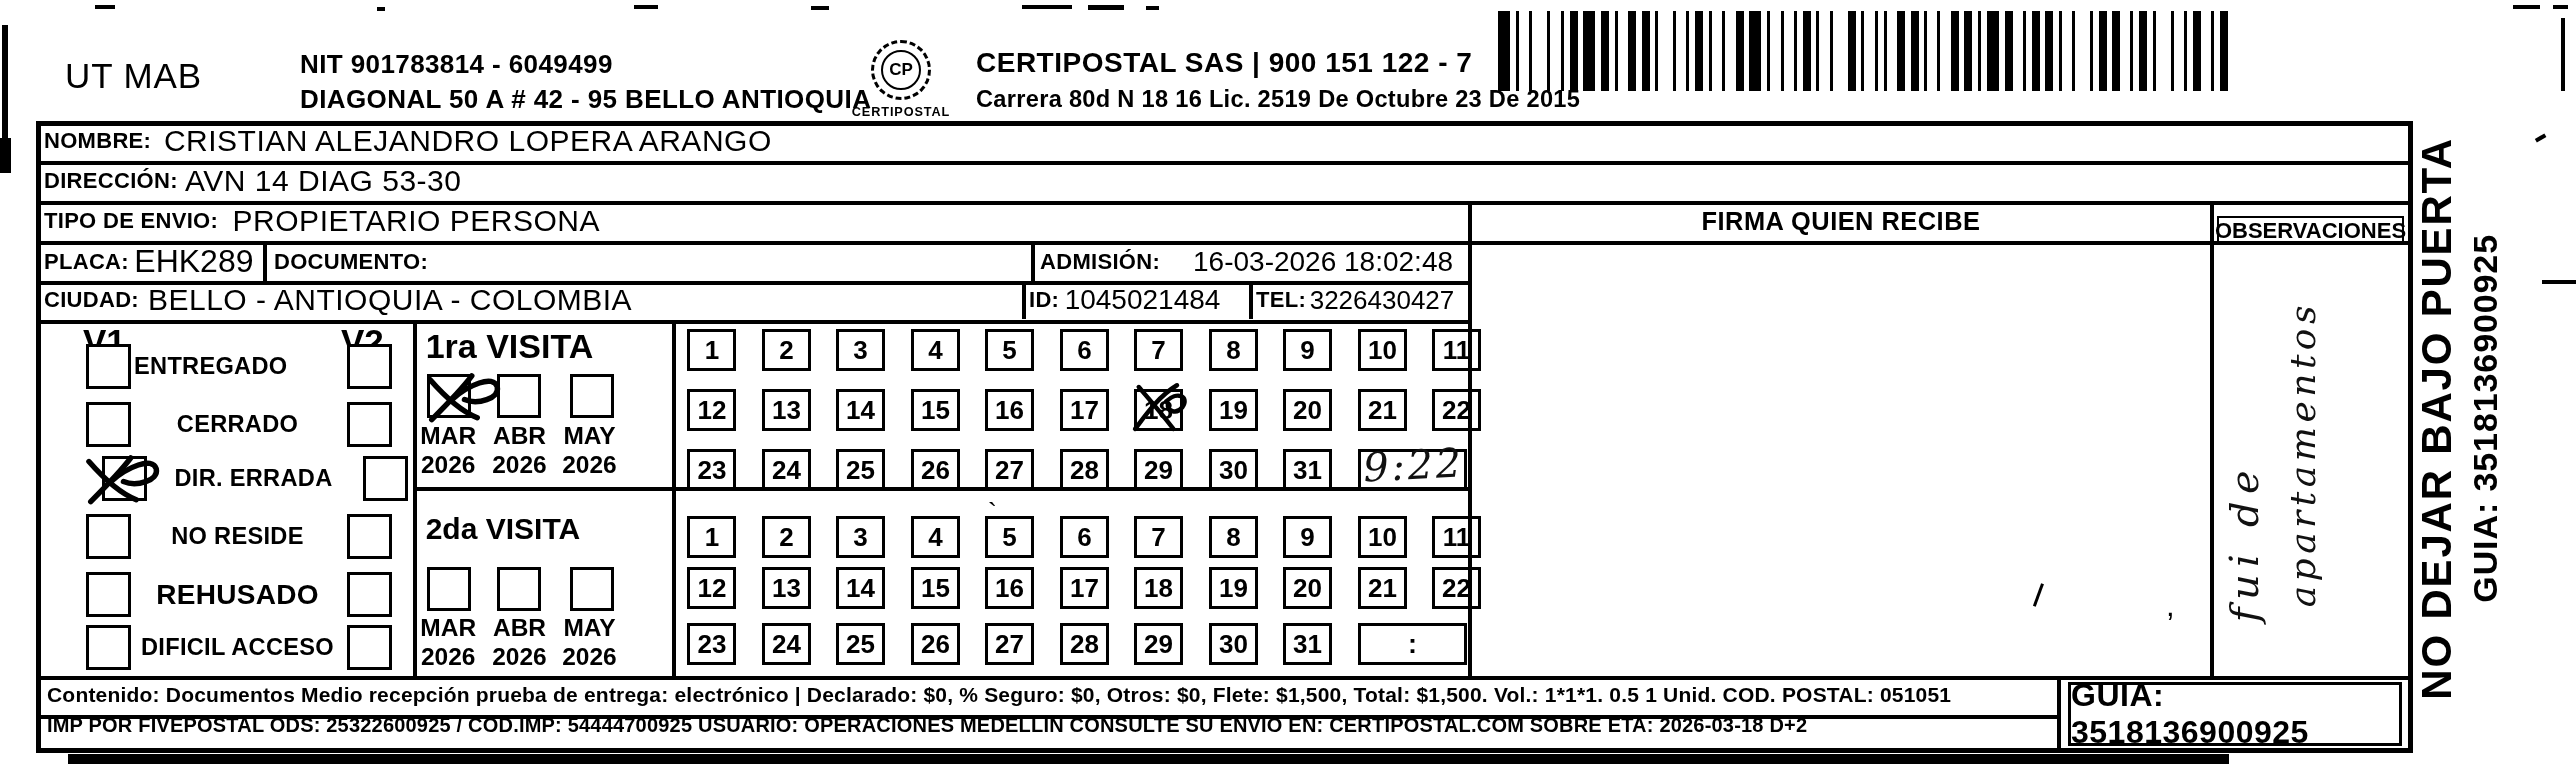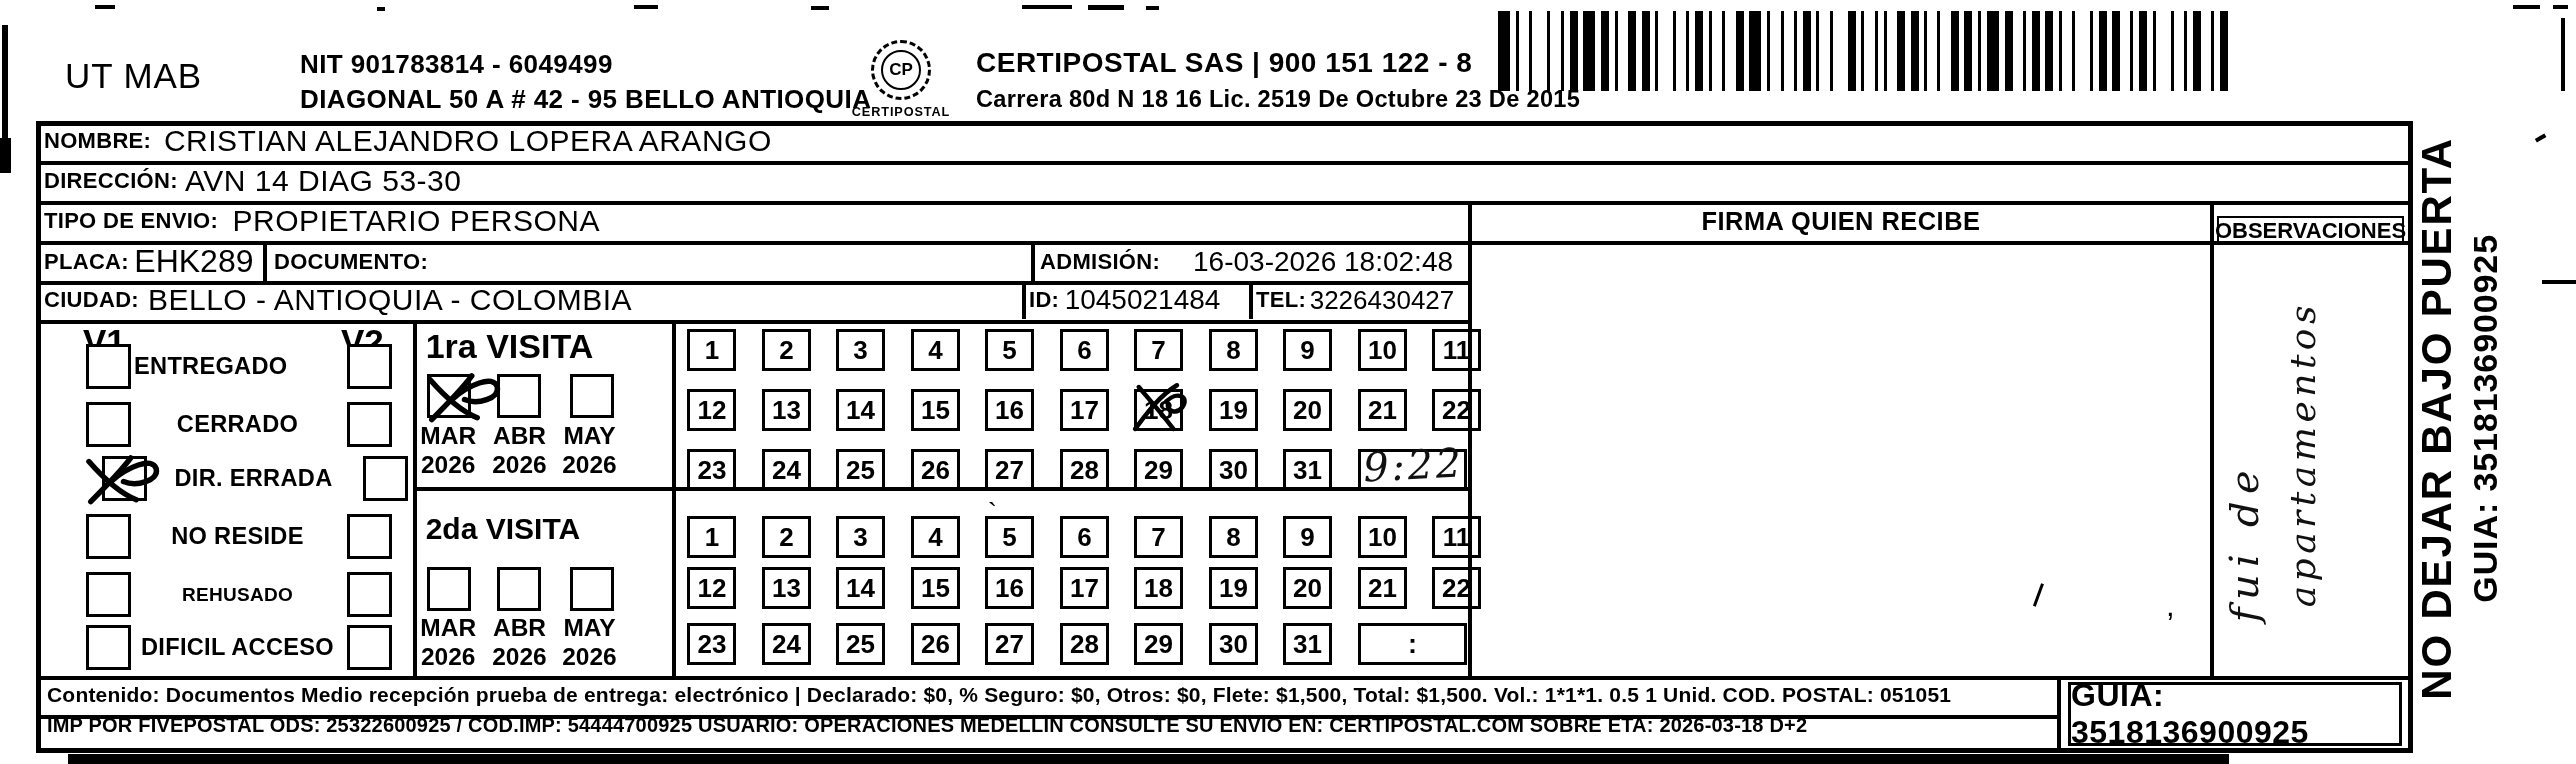"CERTIPOSTAL SAS | 900 151" div { text: 8 -> 7 }
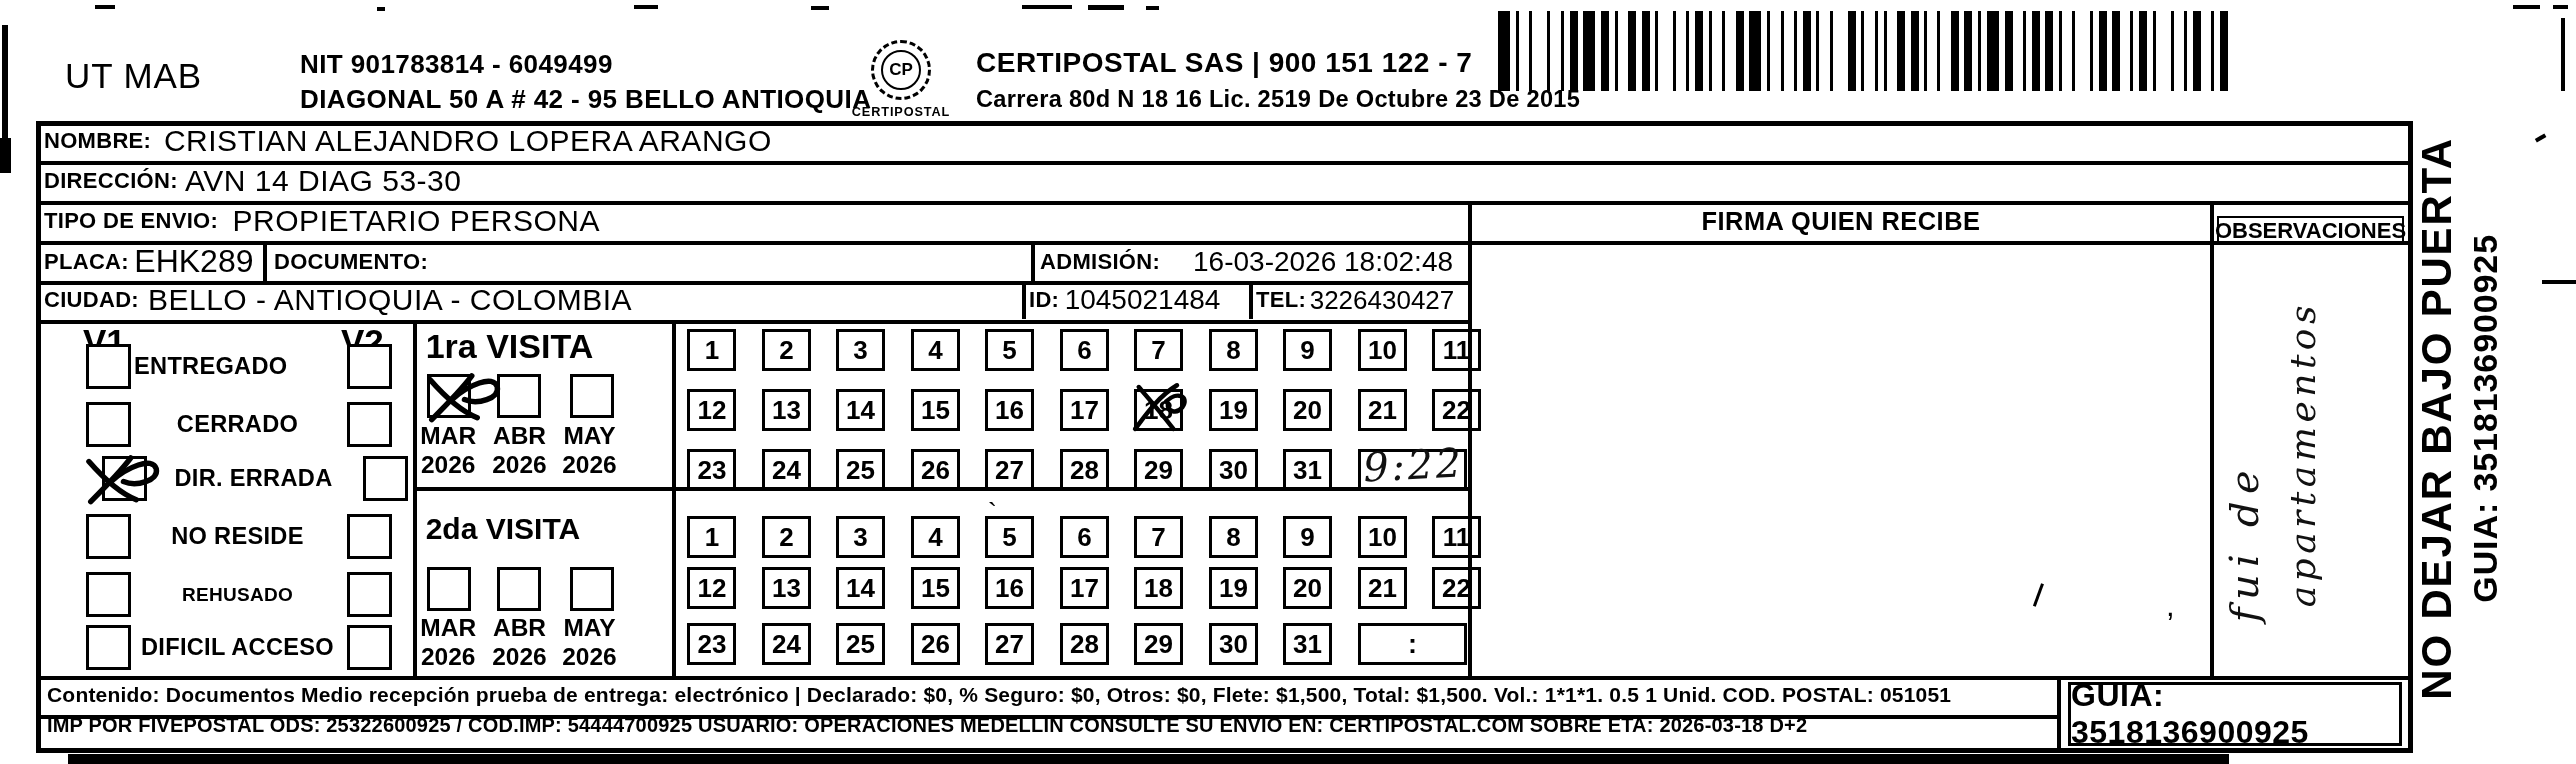"REHUSADO" div.abs { font-size: 19px -> 28px }
